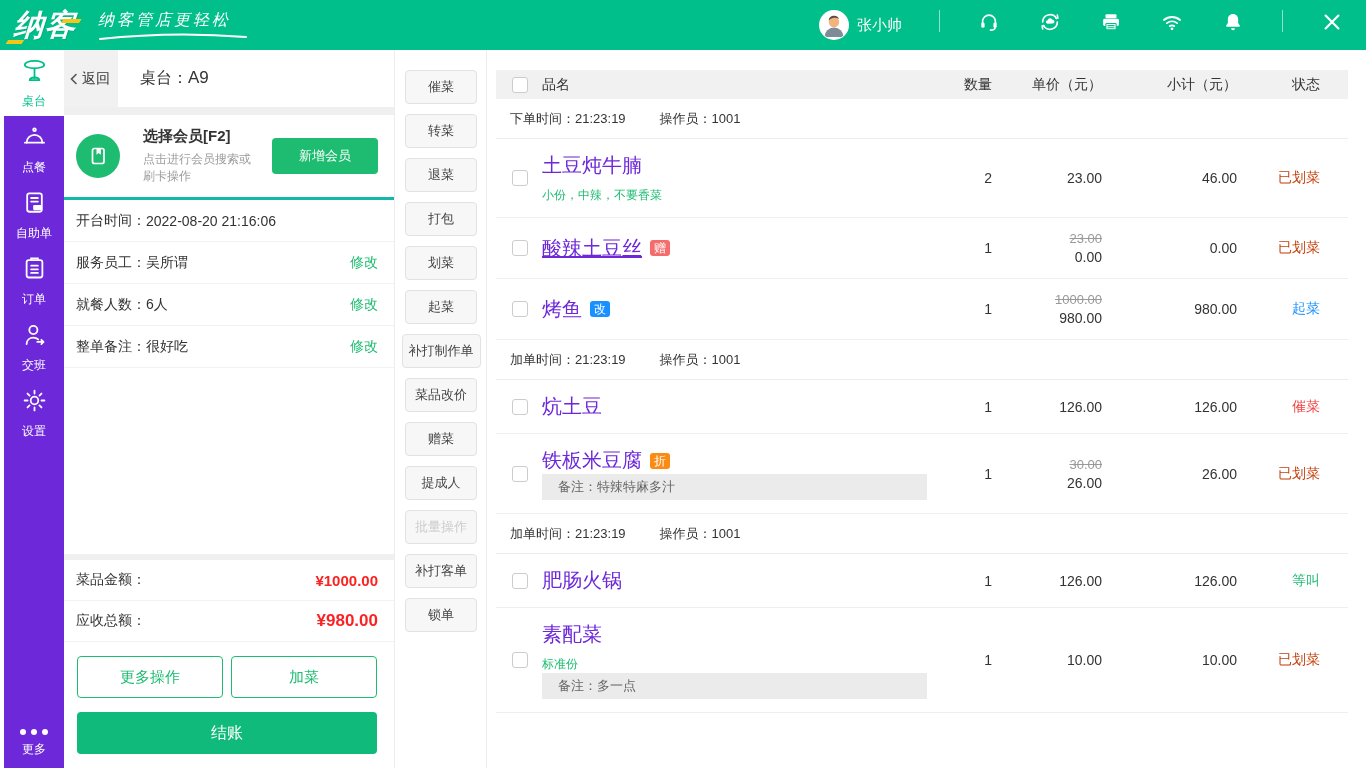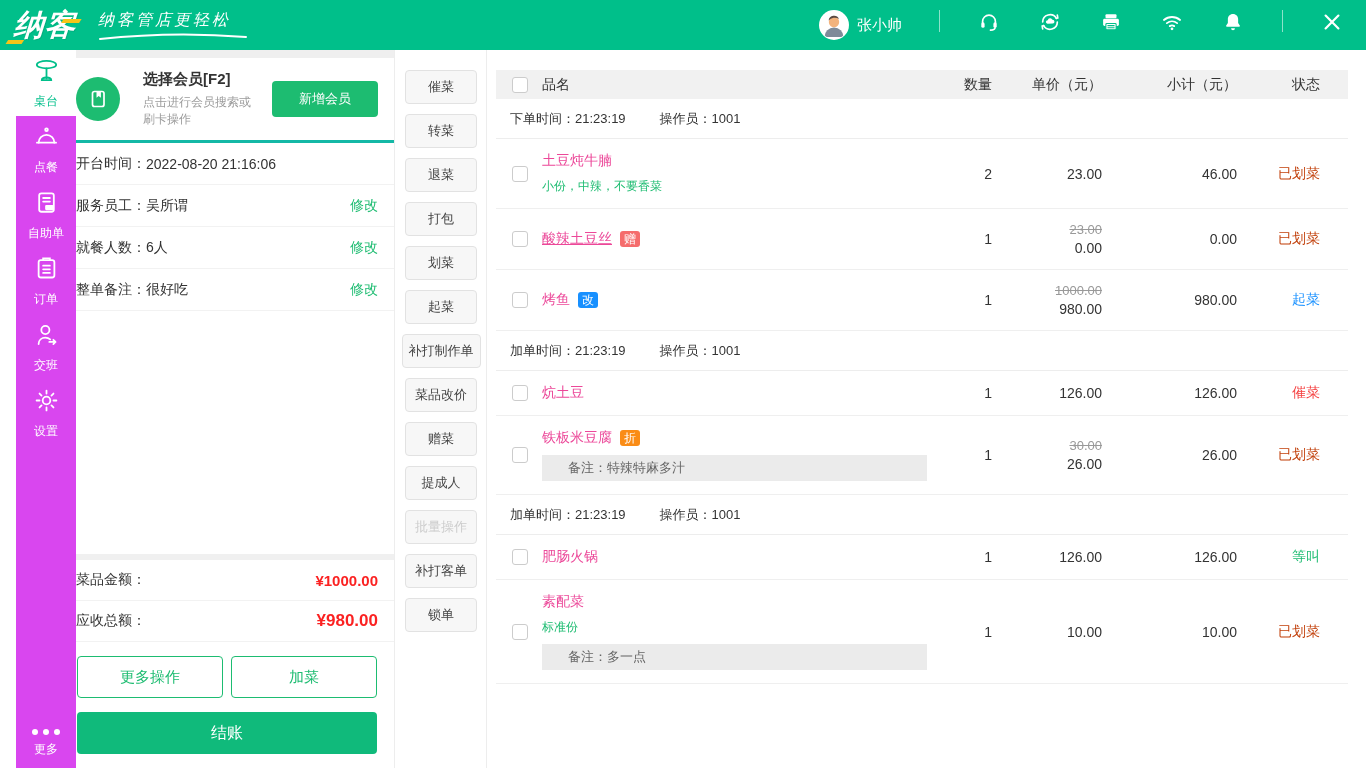"返回" div.lp-header { html: none -> <div> <div> <svg> <path></path> </svg> <span>返回</span> </div> <div> <span>桌台：</span><b>A9</b> </div> </div> }
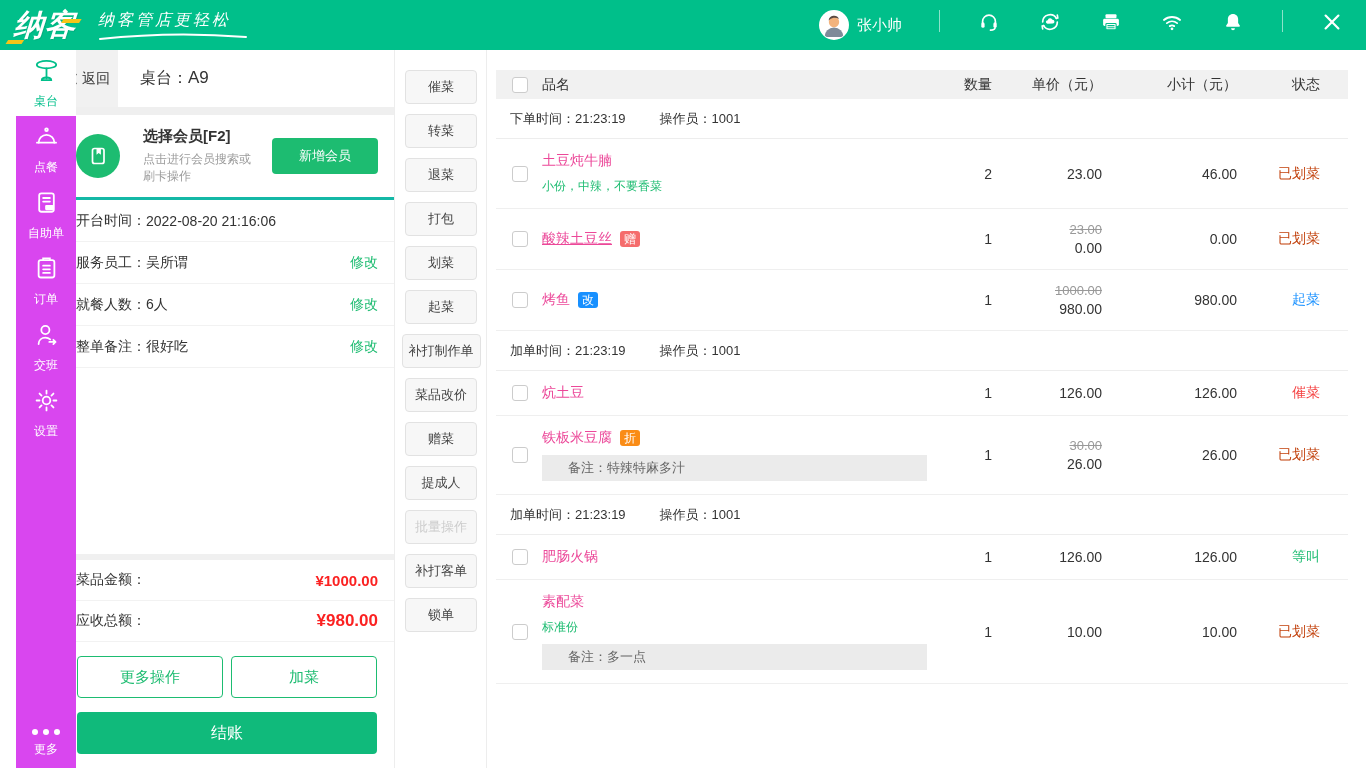"桌台" .sidebar { background: #d946ef -> #6d28d9; left: 16px -> 4px }
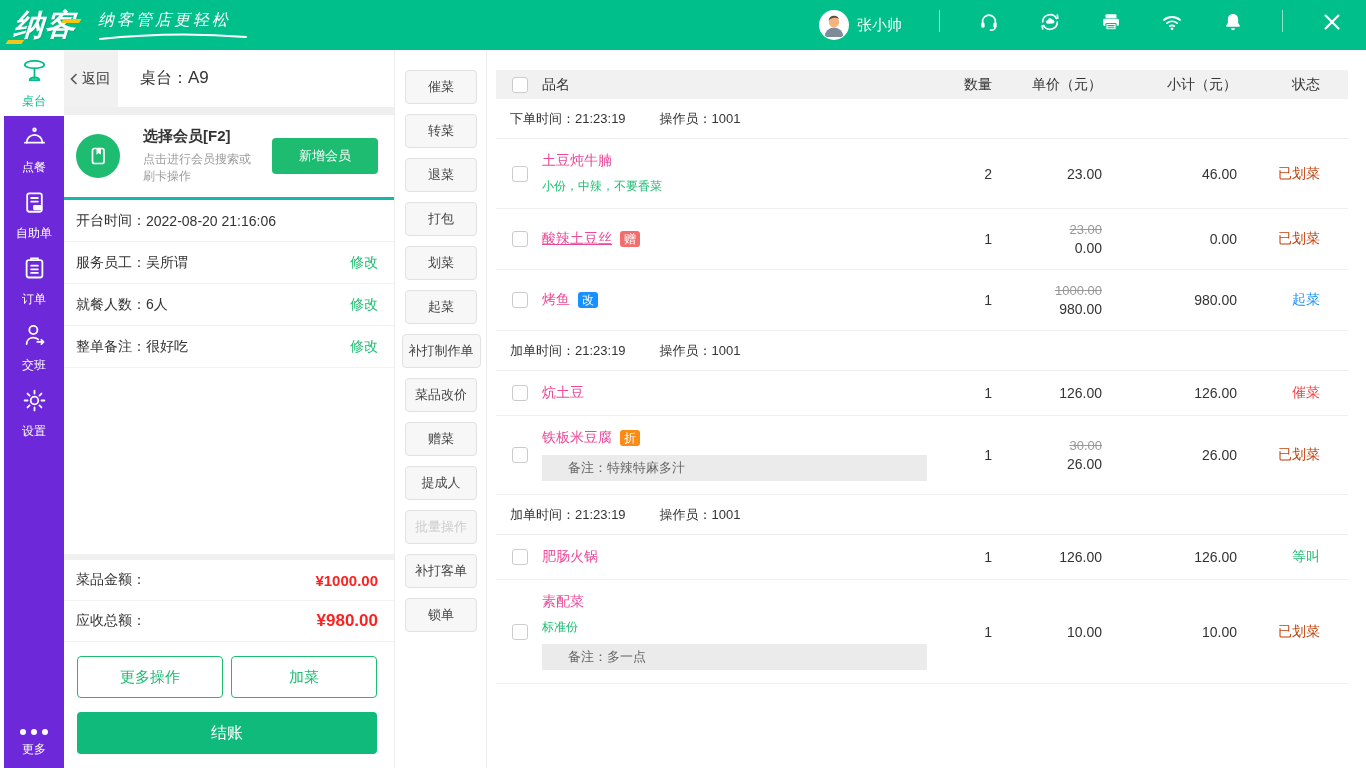"土豆炖牛腩" .dish-name { color: #ec4899 -> #6d28d9; font-size: 14px -> 20px }
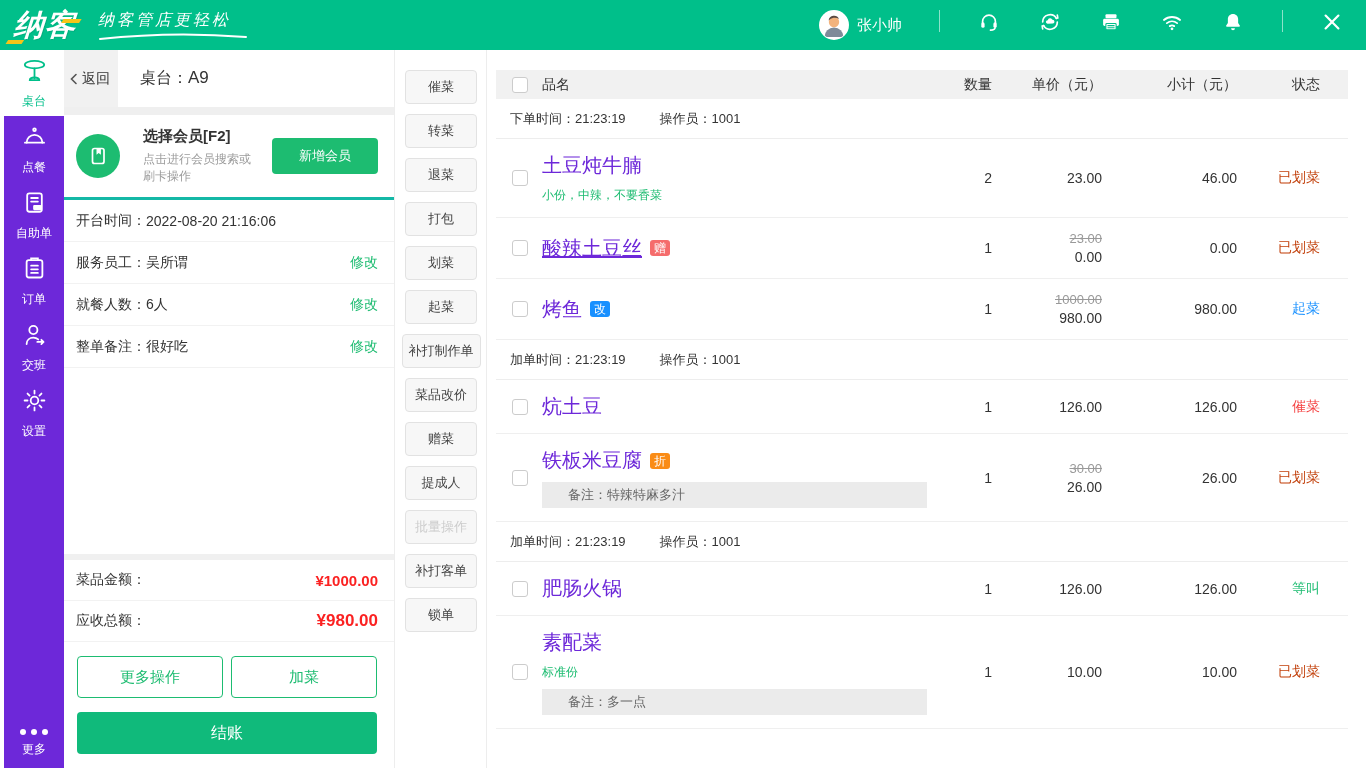"备注：特辣特麻多汁" .dish-note { margin-top: 8px -> 0; padding: 4px 26px -> 4px 16px }
